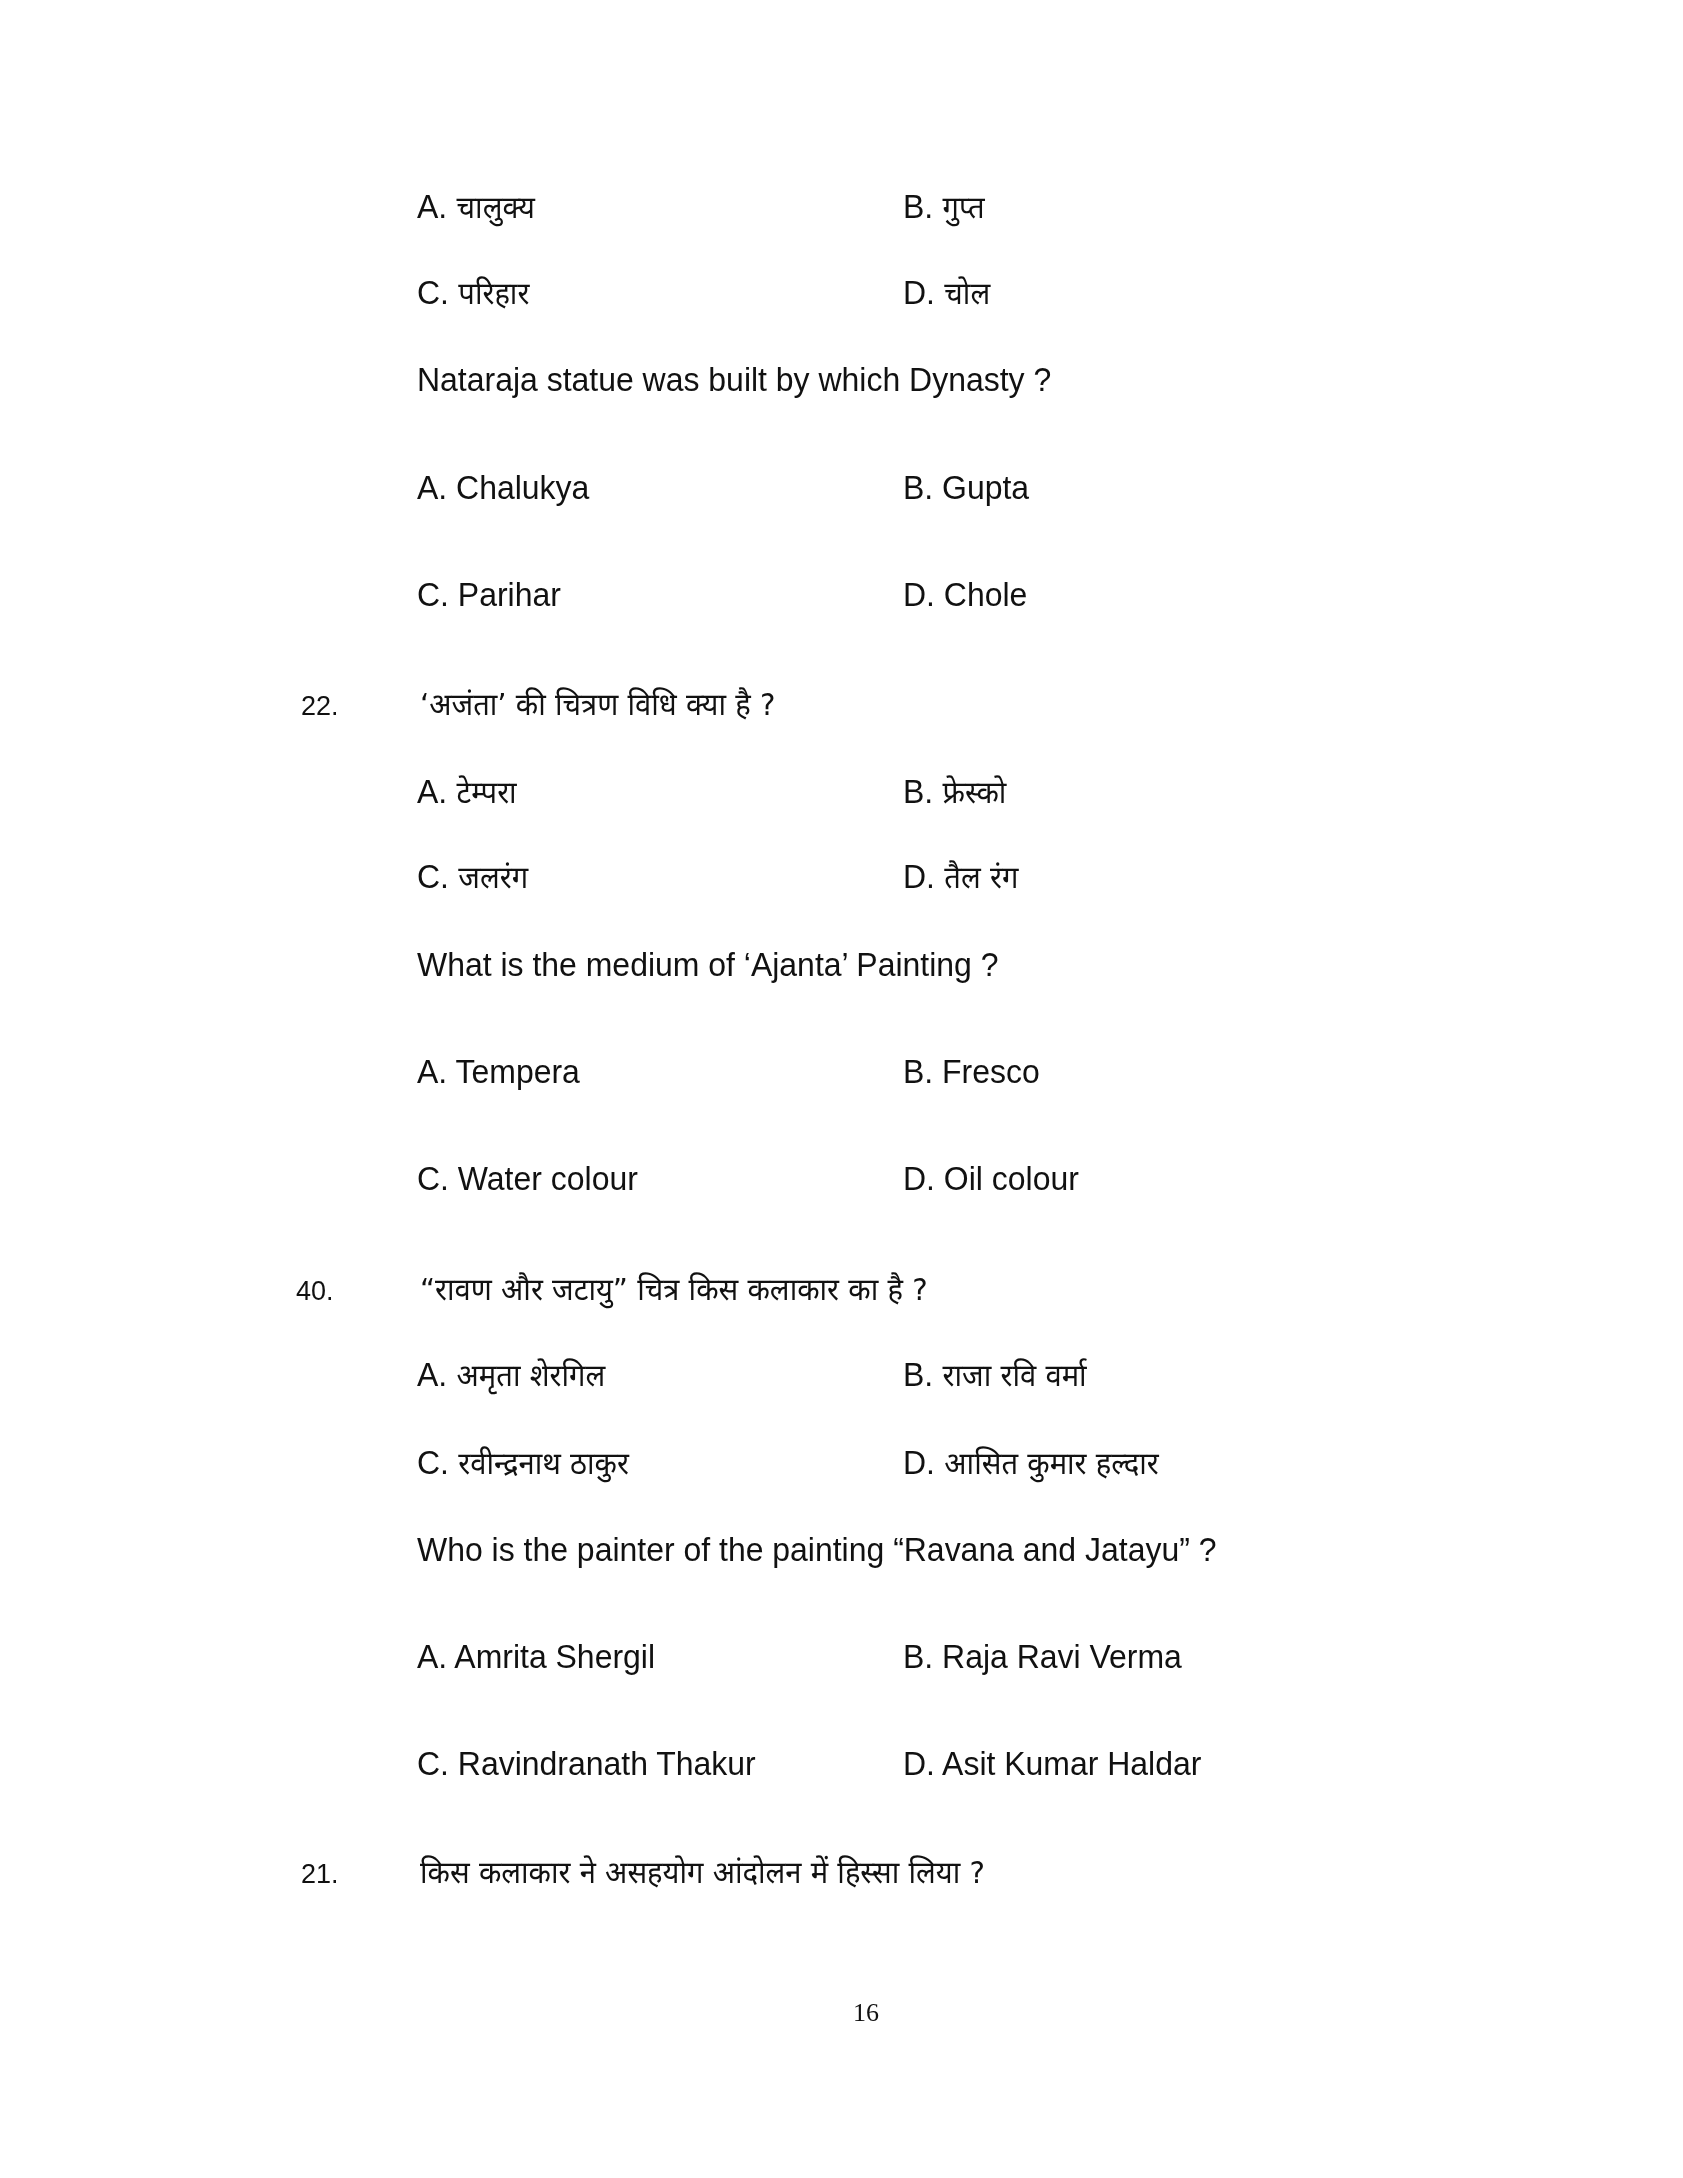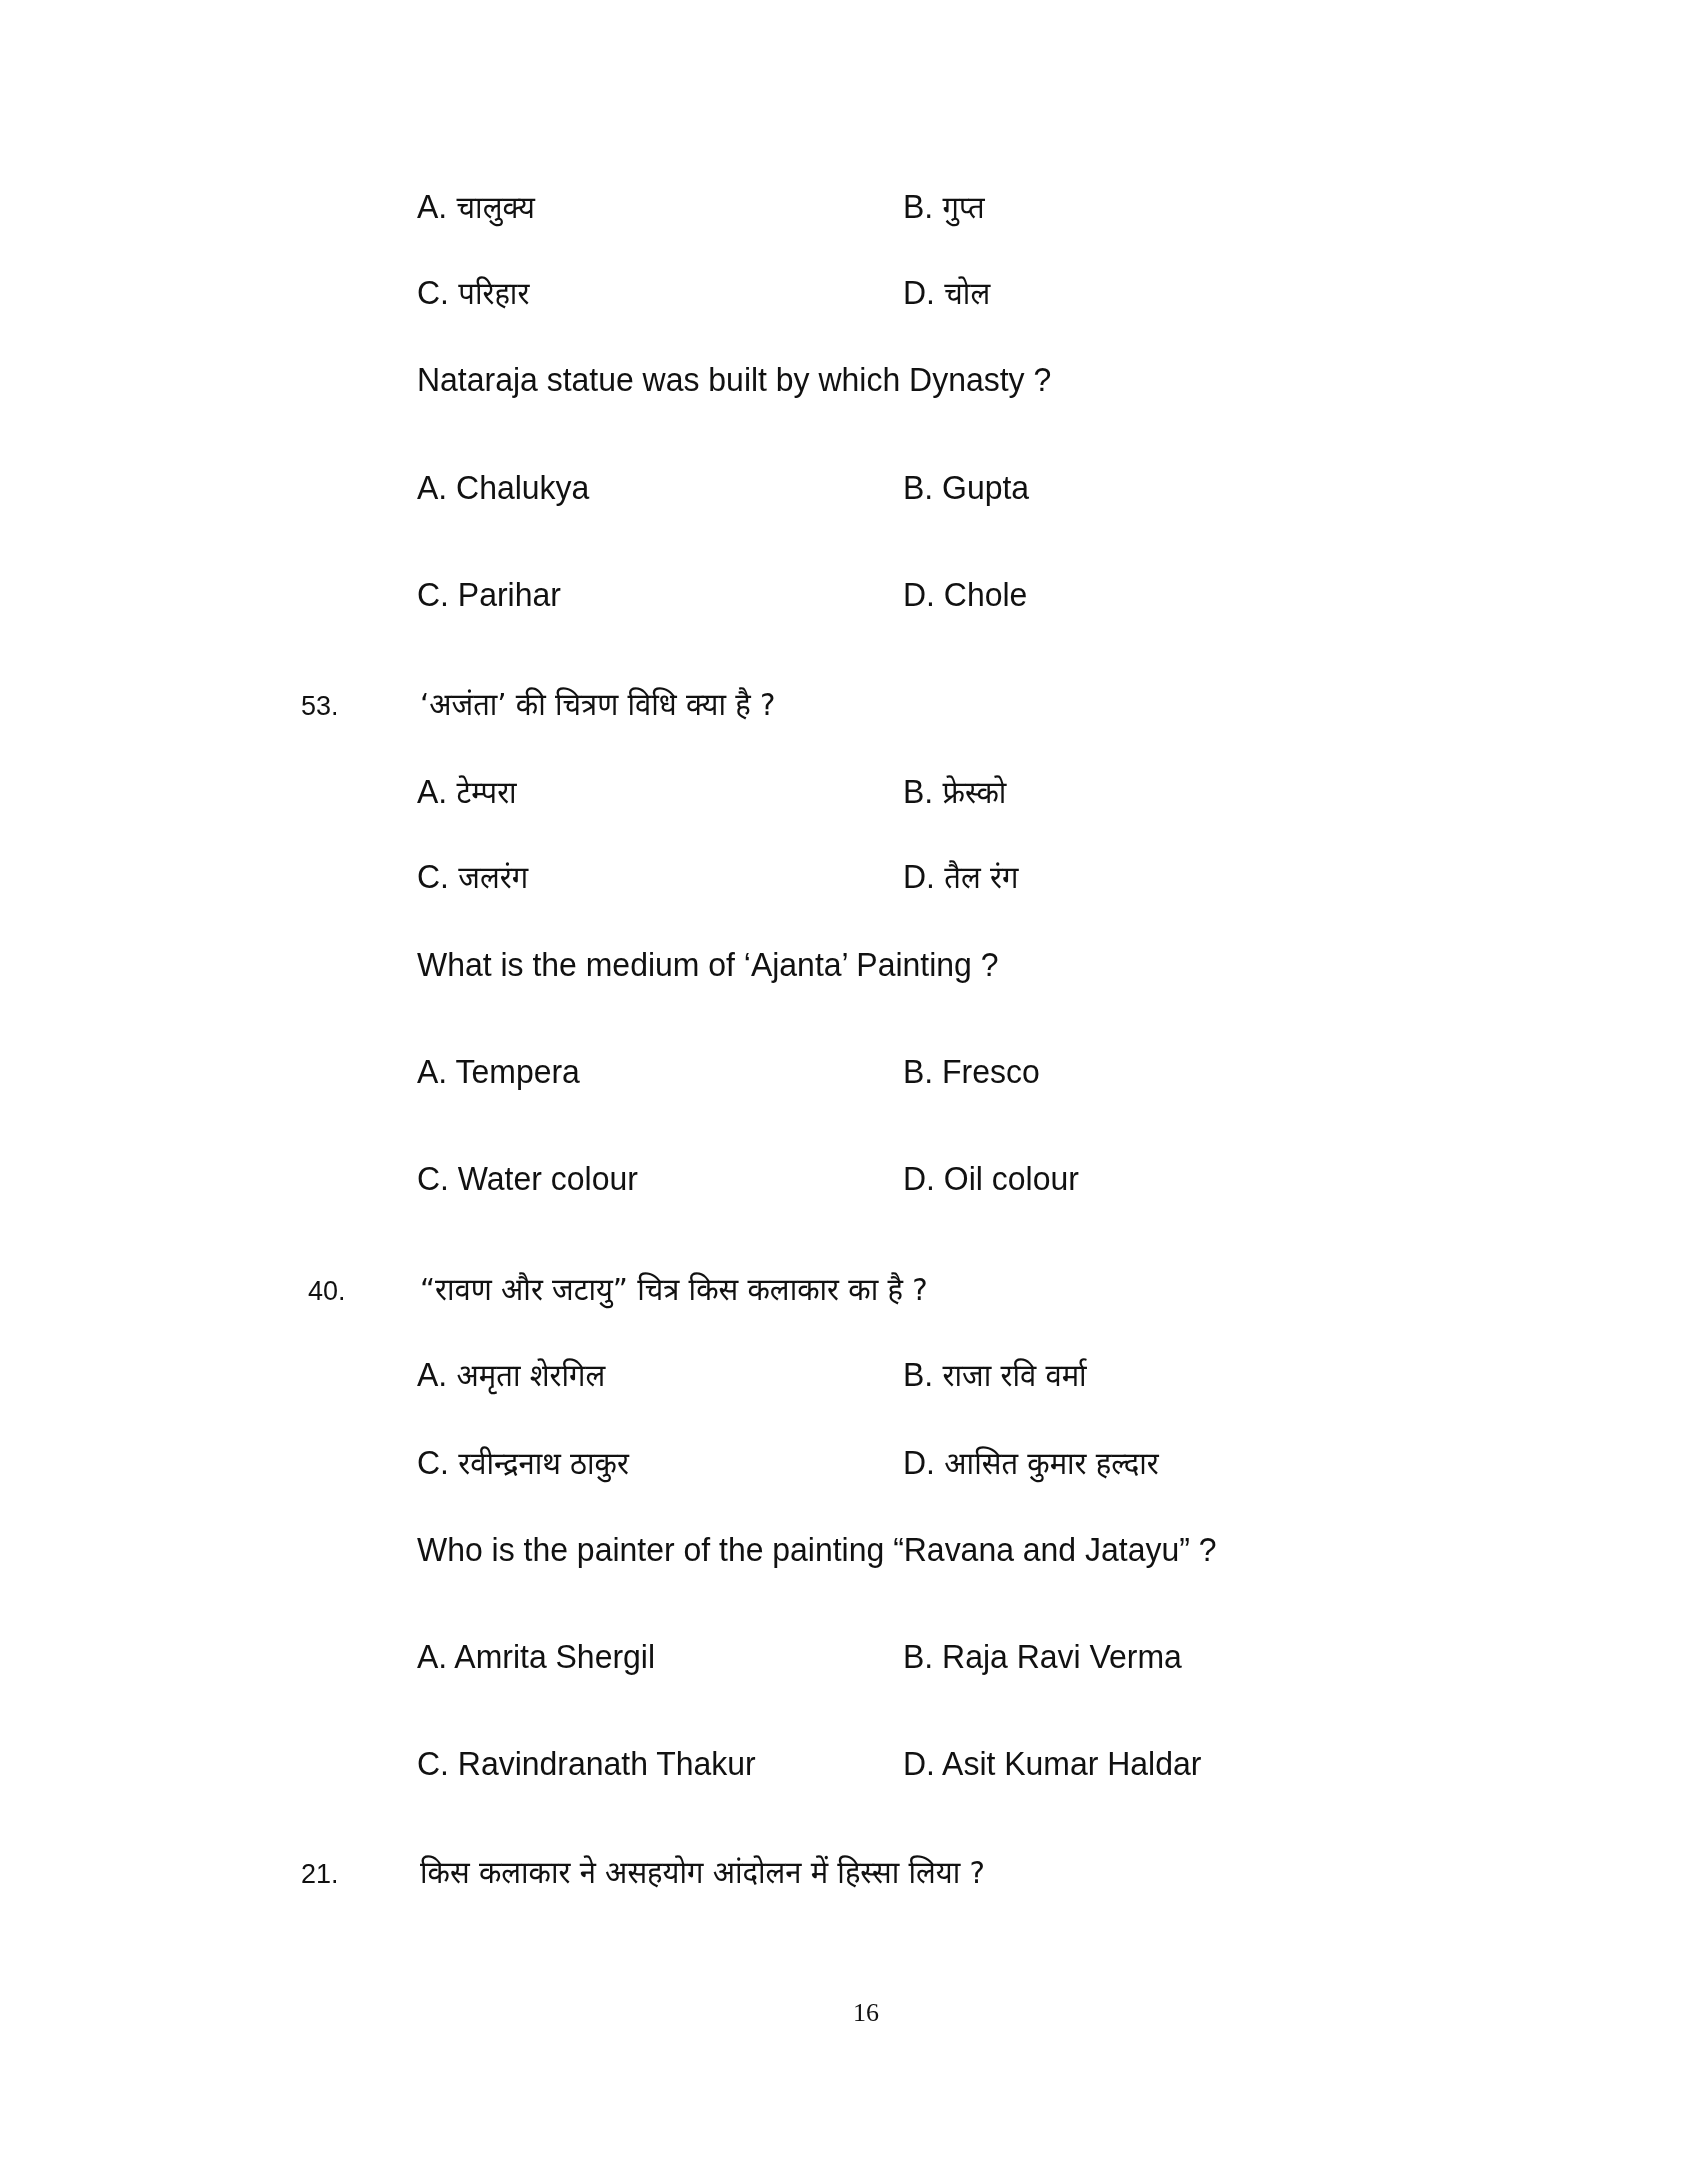"53." div.qnum { text: 53 -> 22 }
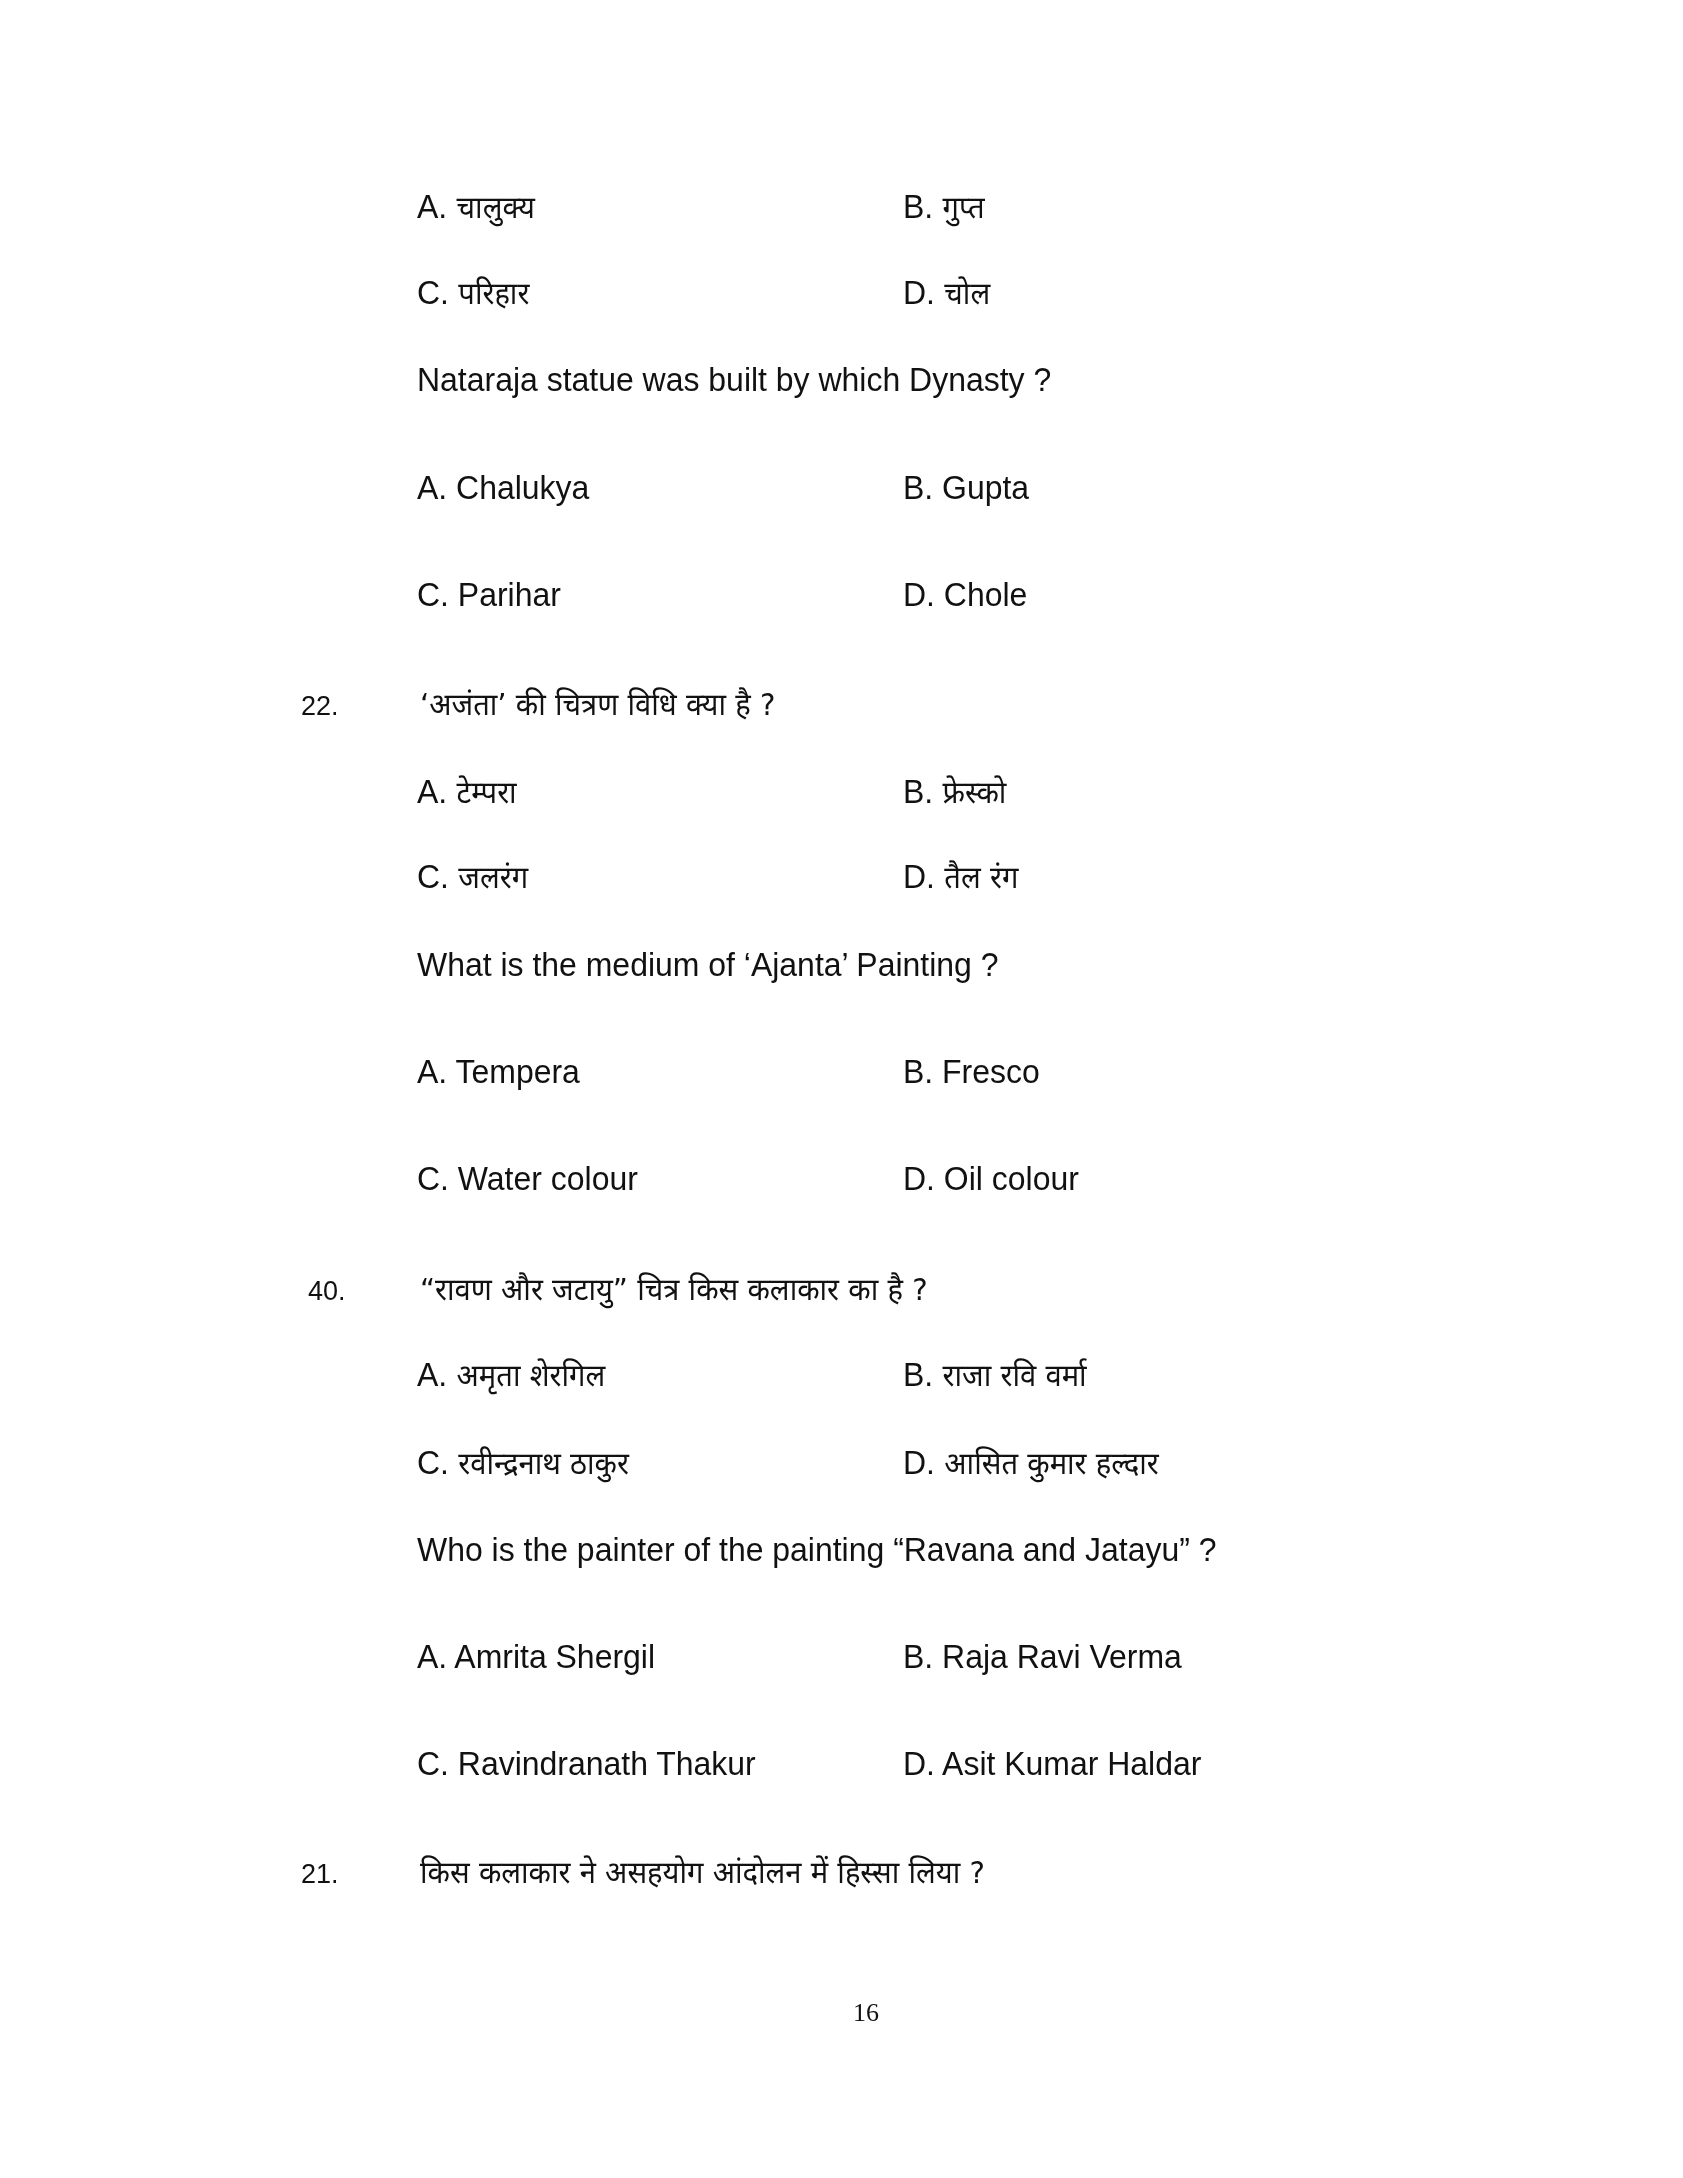"40." div.qnum { left: 308px -> 296px }
